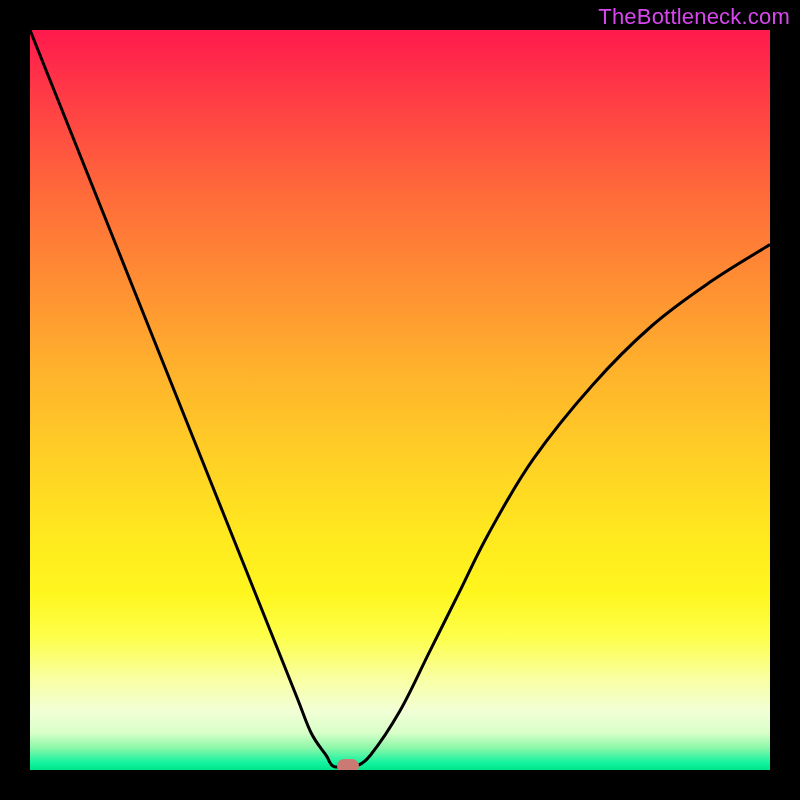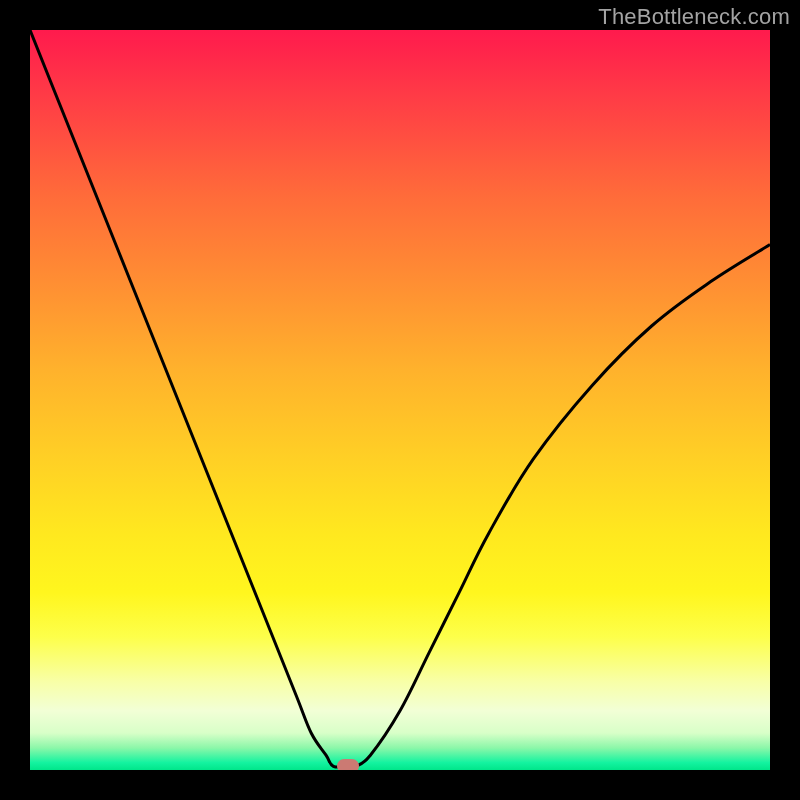"TheBottleneck.com" .watermark { color: #a3a3a3 -> #d946ef }
